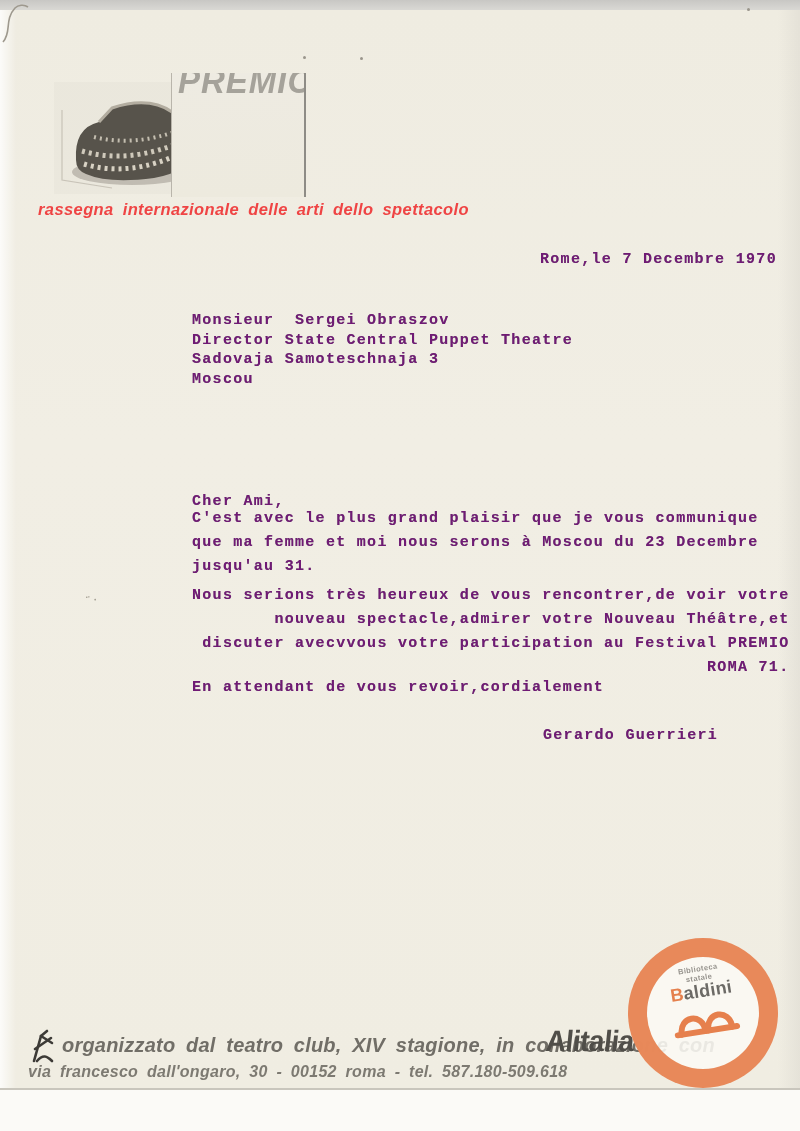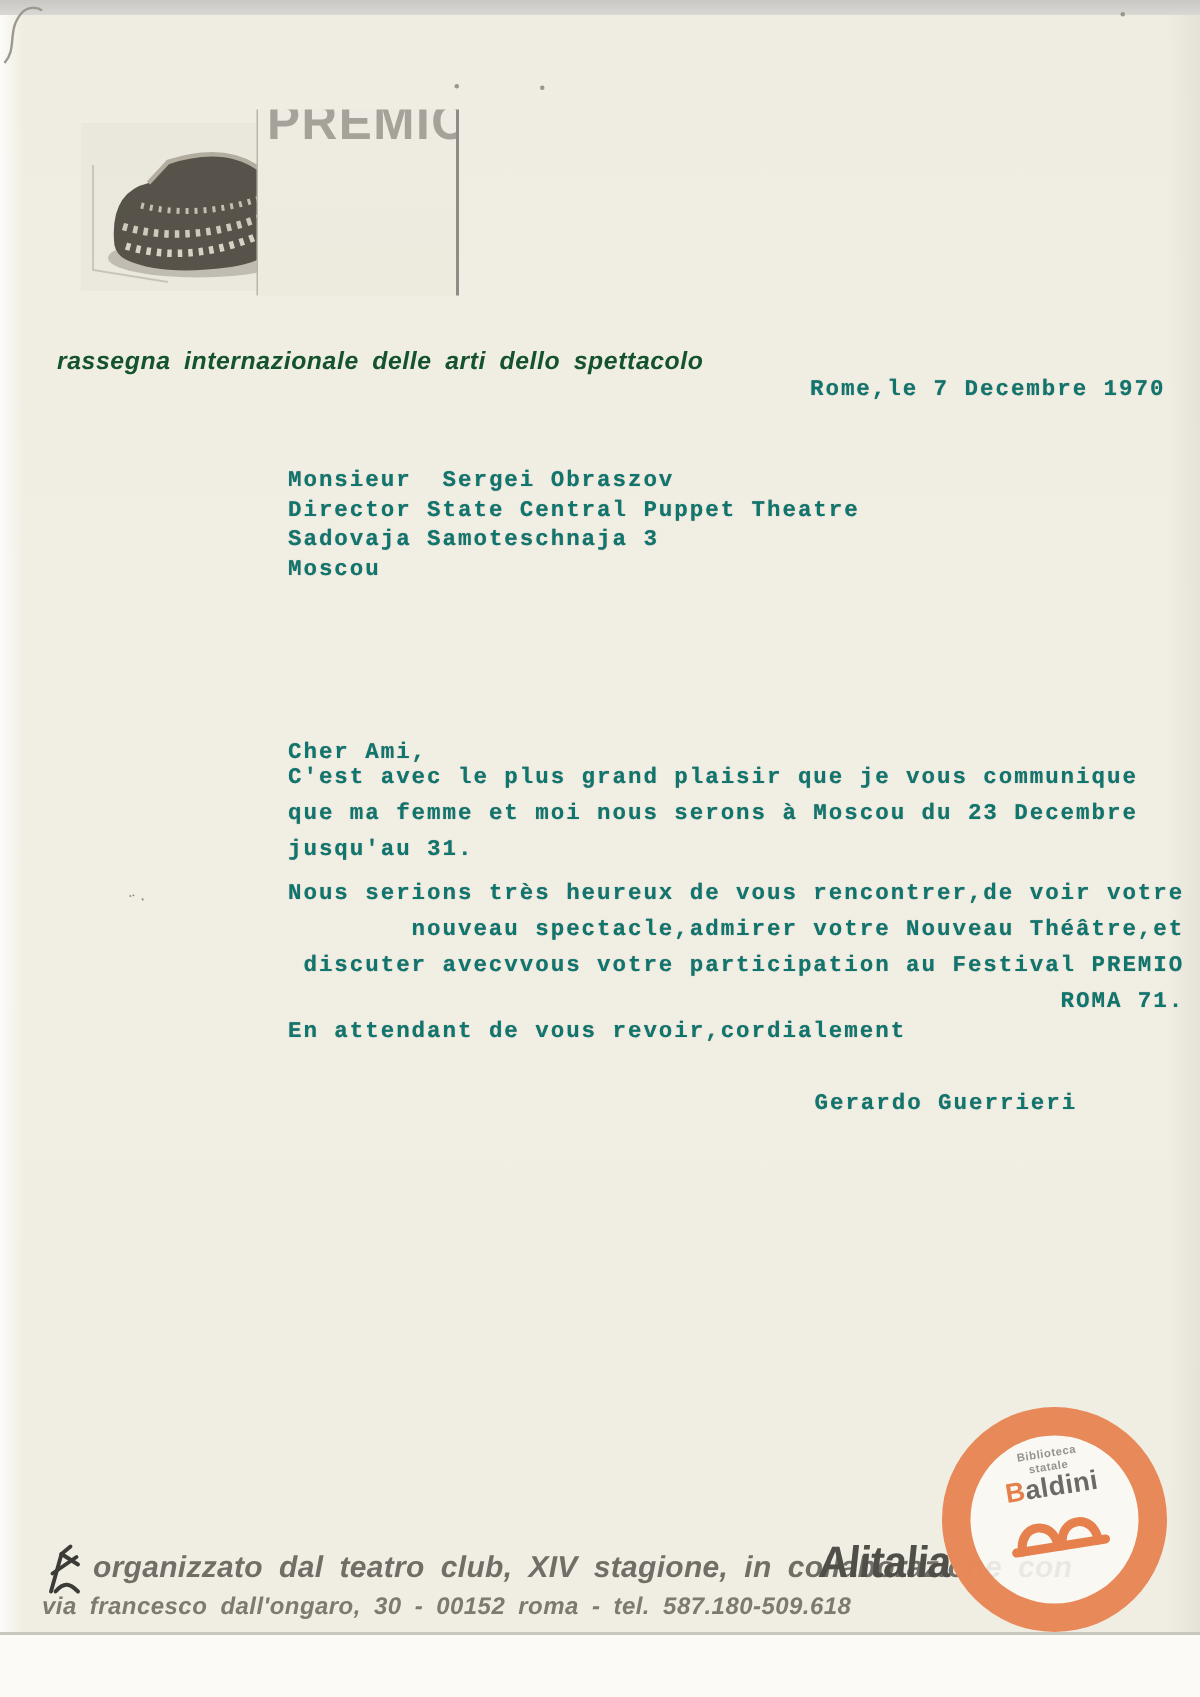"PREMIO" .premio-word { font-style: none -> italic }
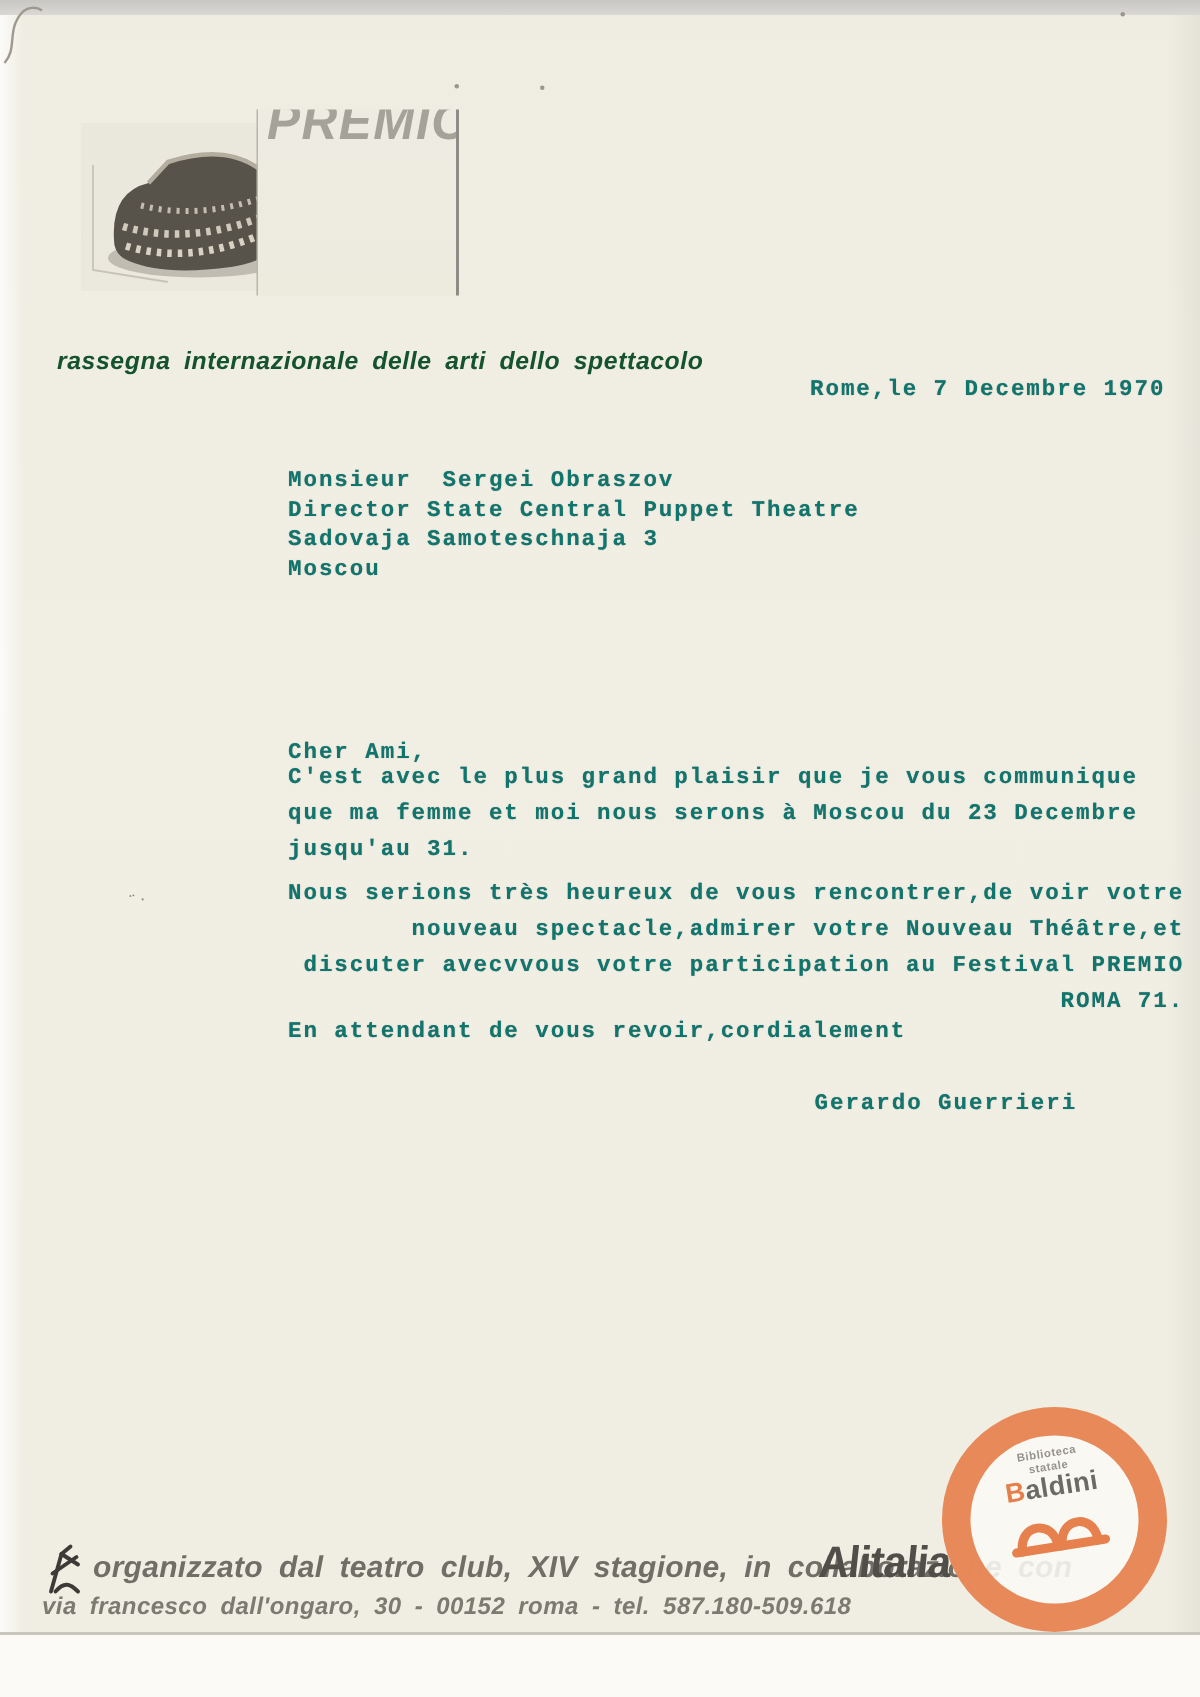"rassegna internazionale delle arti dello" .tagline { color: #14532d -> #ef4444; margin-top: 32px -> none }
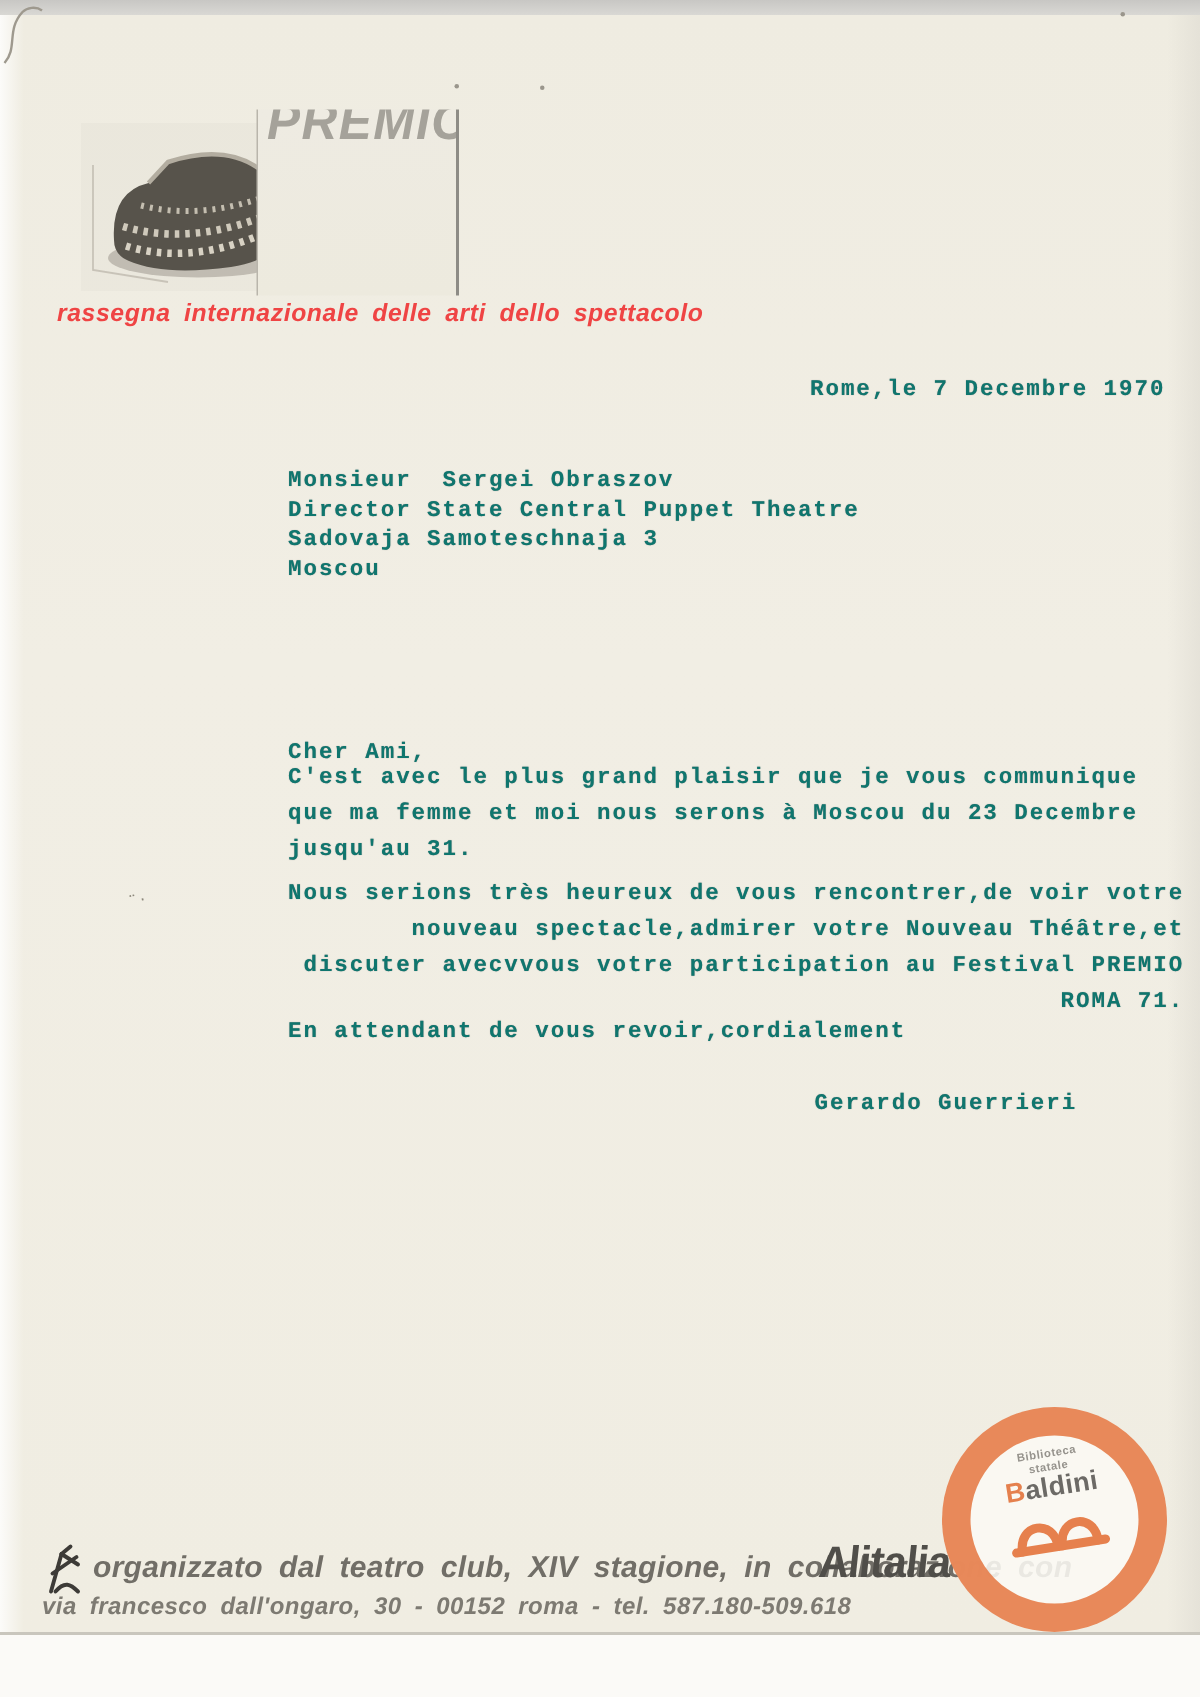"Rome,le 7 Decembre 1970" .tw { color: #0f766e -> #701a75 }
